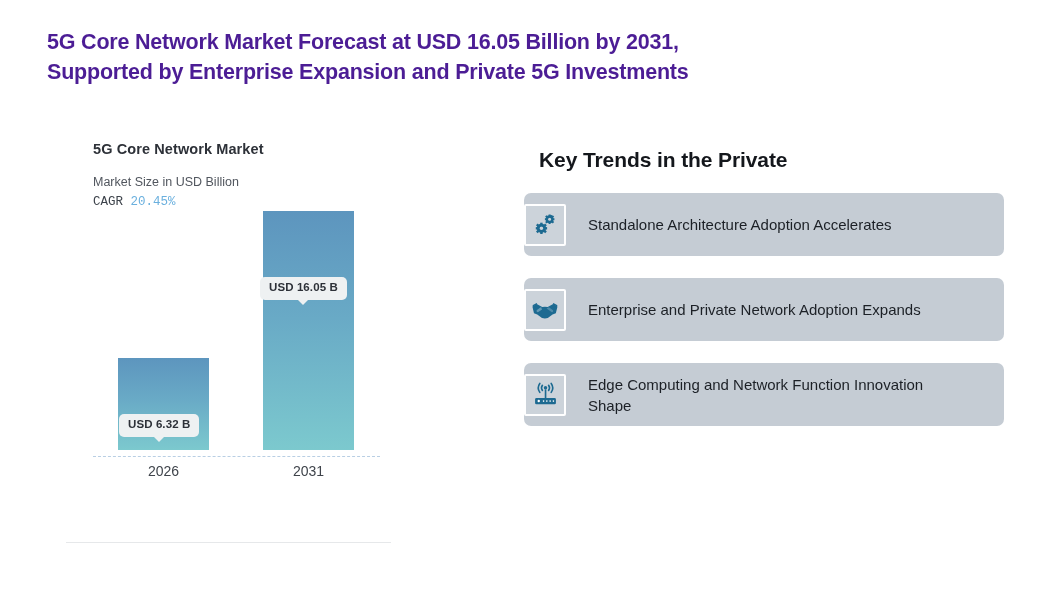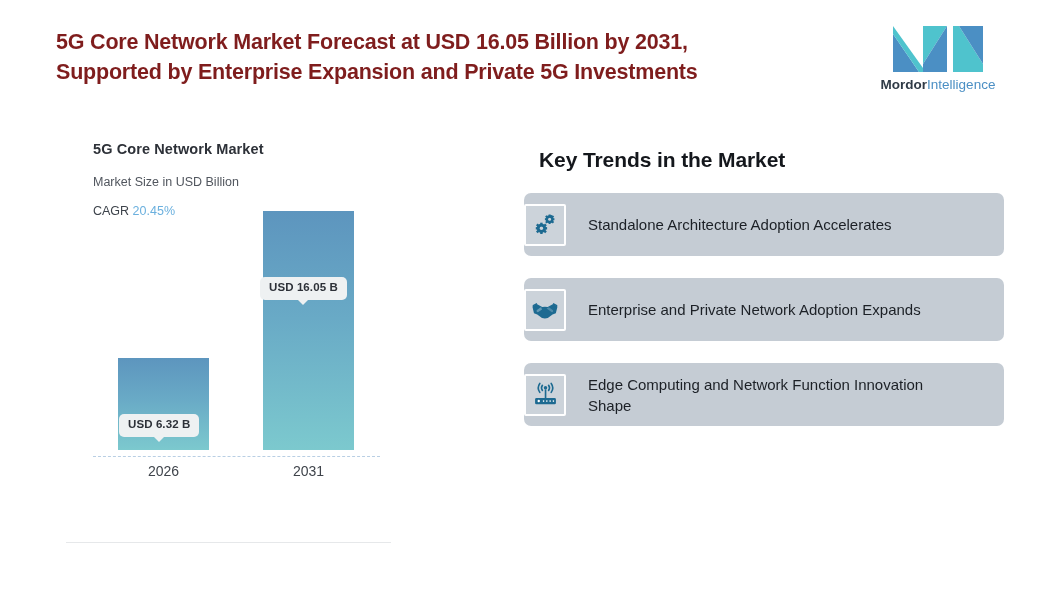"5G Core Network Market Forecast" .title { color: #7f1d1d -> #4c1d95; left: 56px -> 47px }
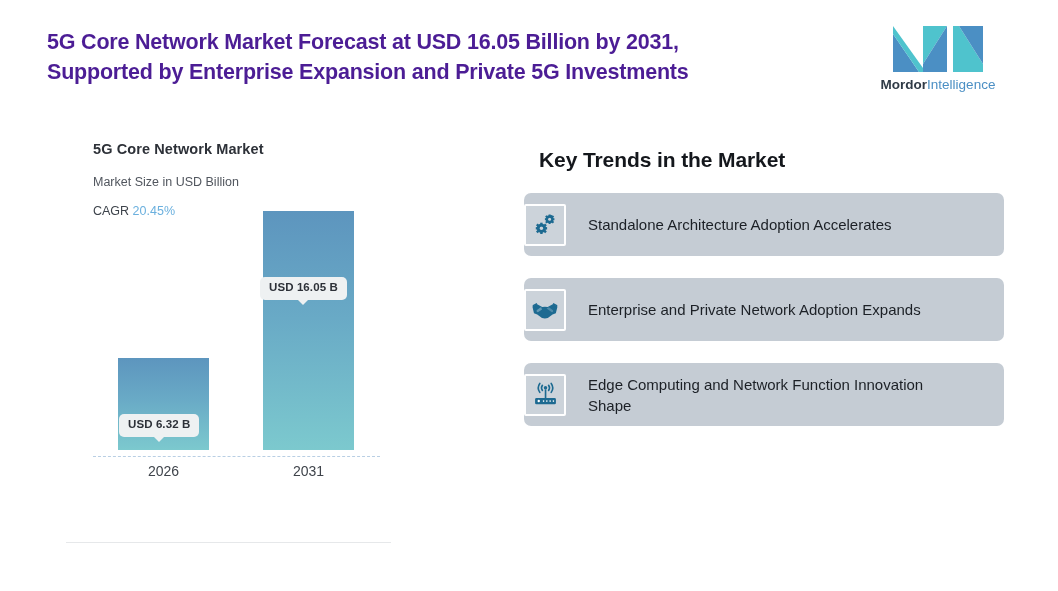"MordorIntelligence" div.brand { html: <div> <svg> <polygon></polygon> <polygon></polygon> <polygon></polygon> <polygon></polygon> <polygon></polygon> <polygon></polygon> </svg> <div> <span>Mordor</span><span>Intelligence</span> </div> </div> -> none }
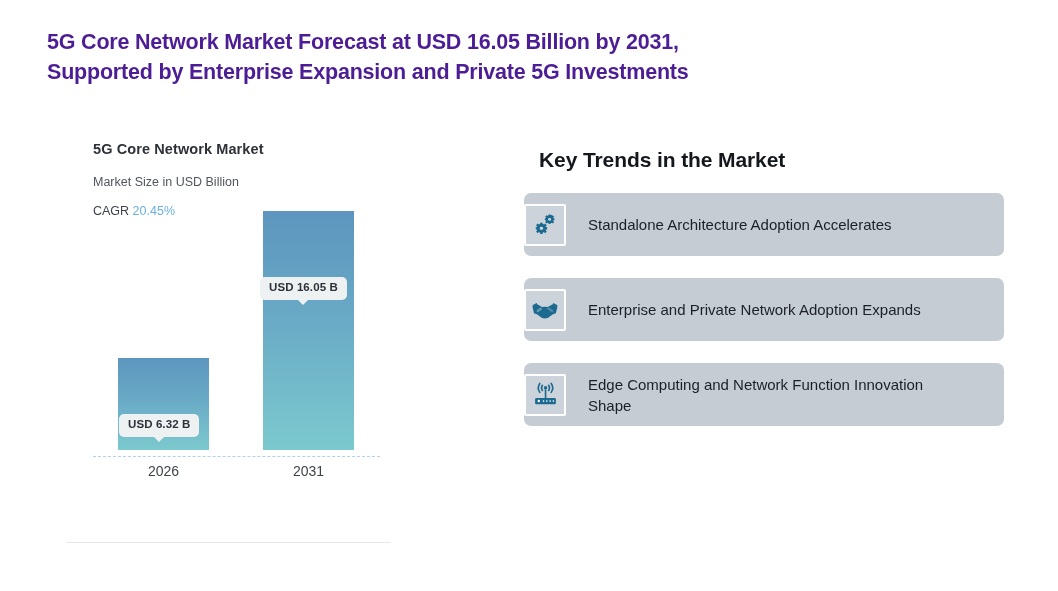"Key Trends in the Market" div.trends-title { text: Market -> Private }
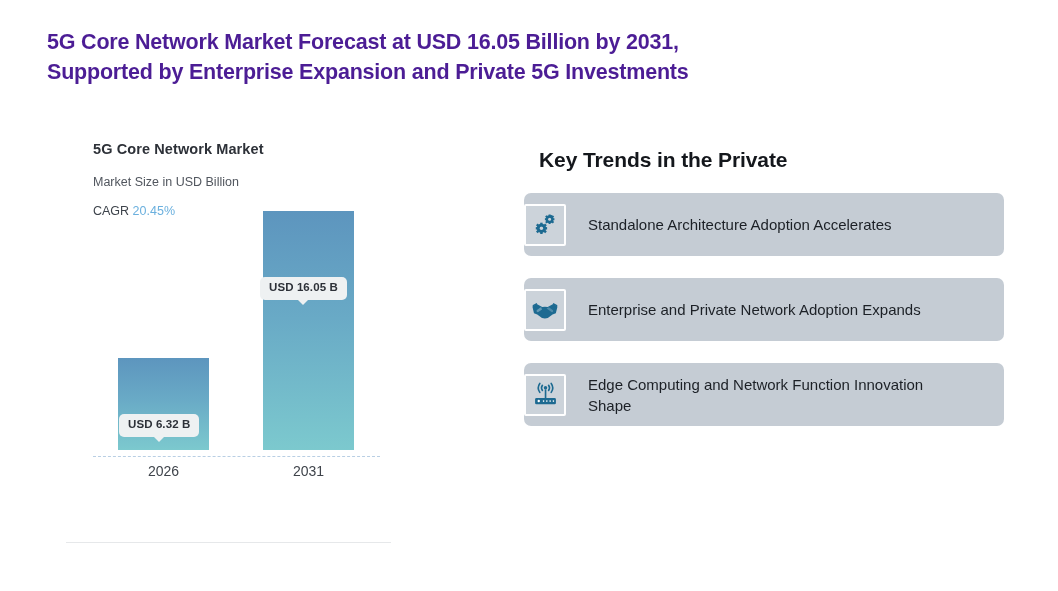"CAGR 20.45%" .chart-cagr { font-family: none -> Liberation Mono, monospace; top: 64px -> 55px }
